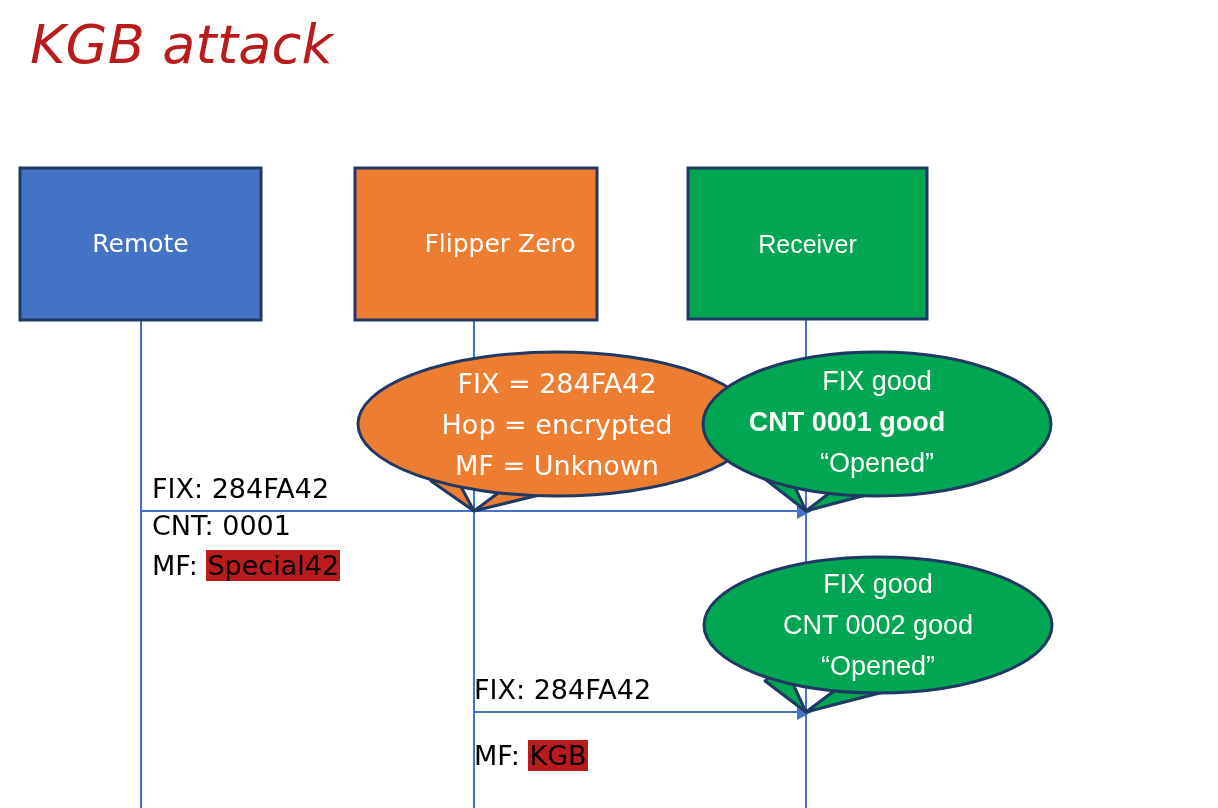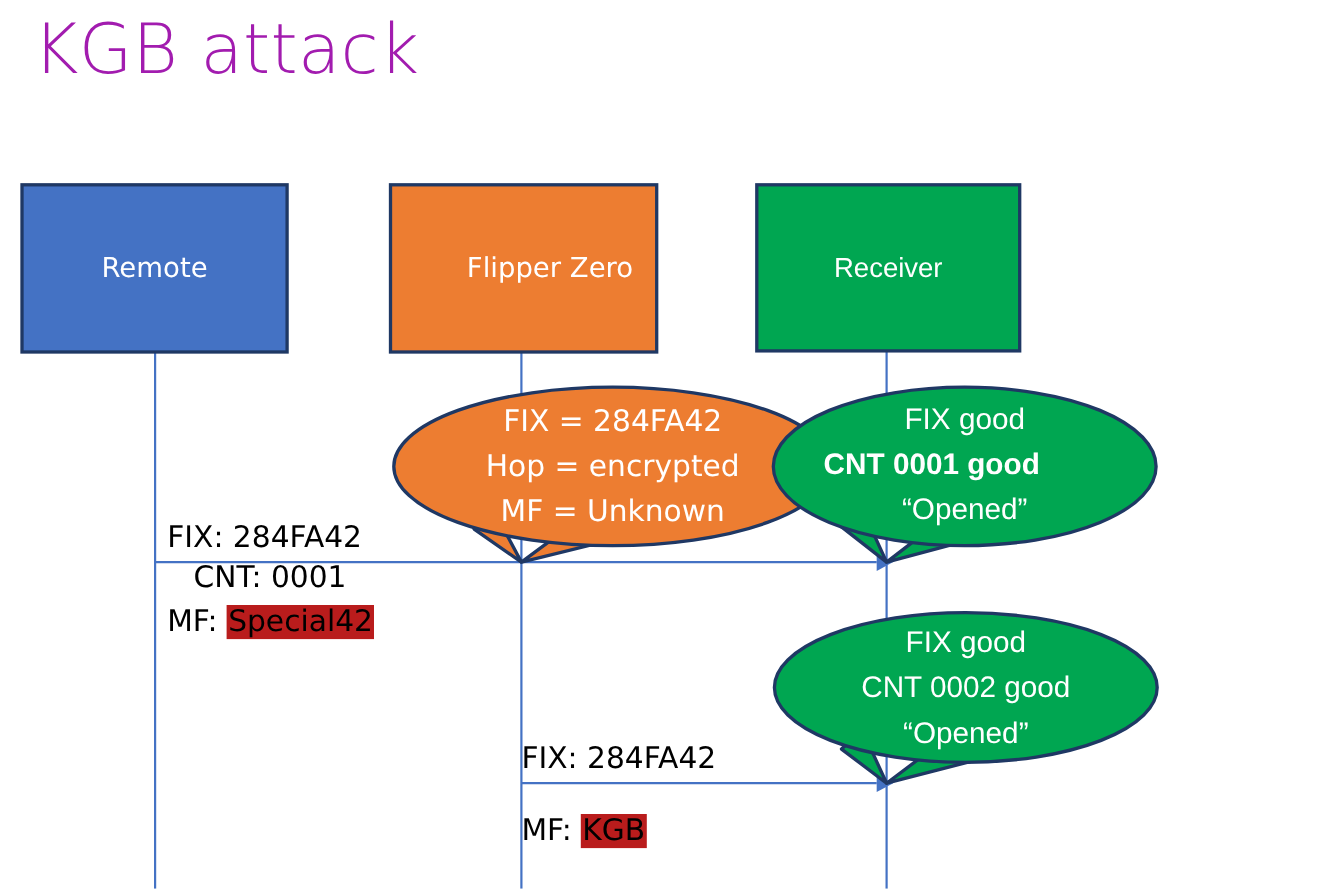"KGB attack" .slide-title { color: #a21caf -> #b91c1c; font-size: 63px -> 54px; font-style: none -> italic }
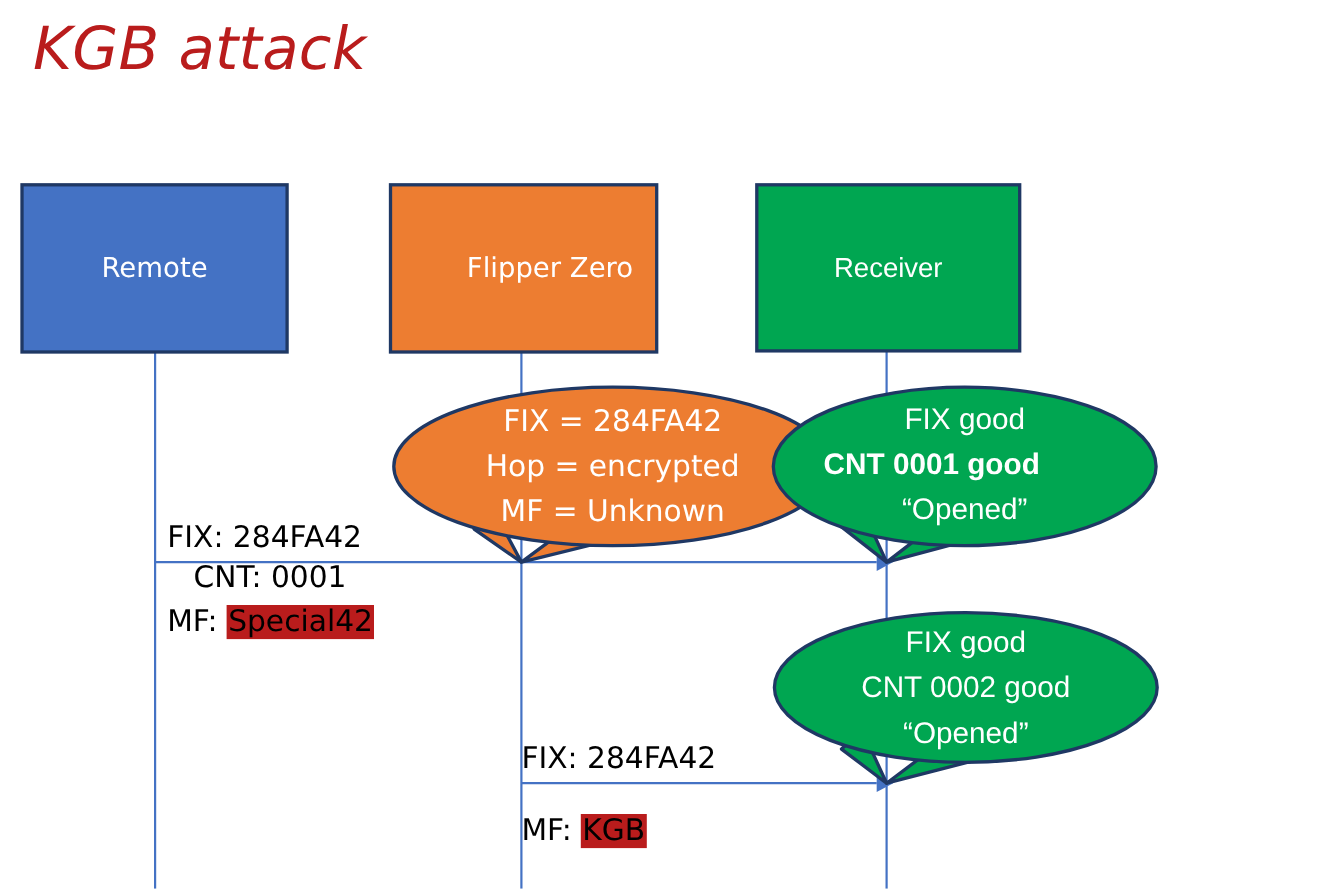"CNT: 0001" div.msg-line { margin-left: 24px -> none }
